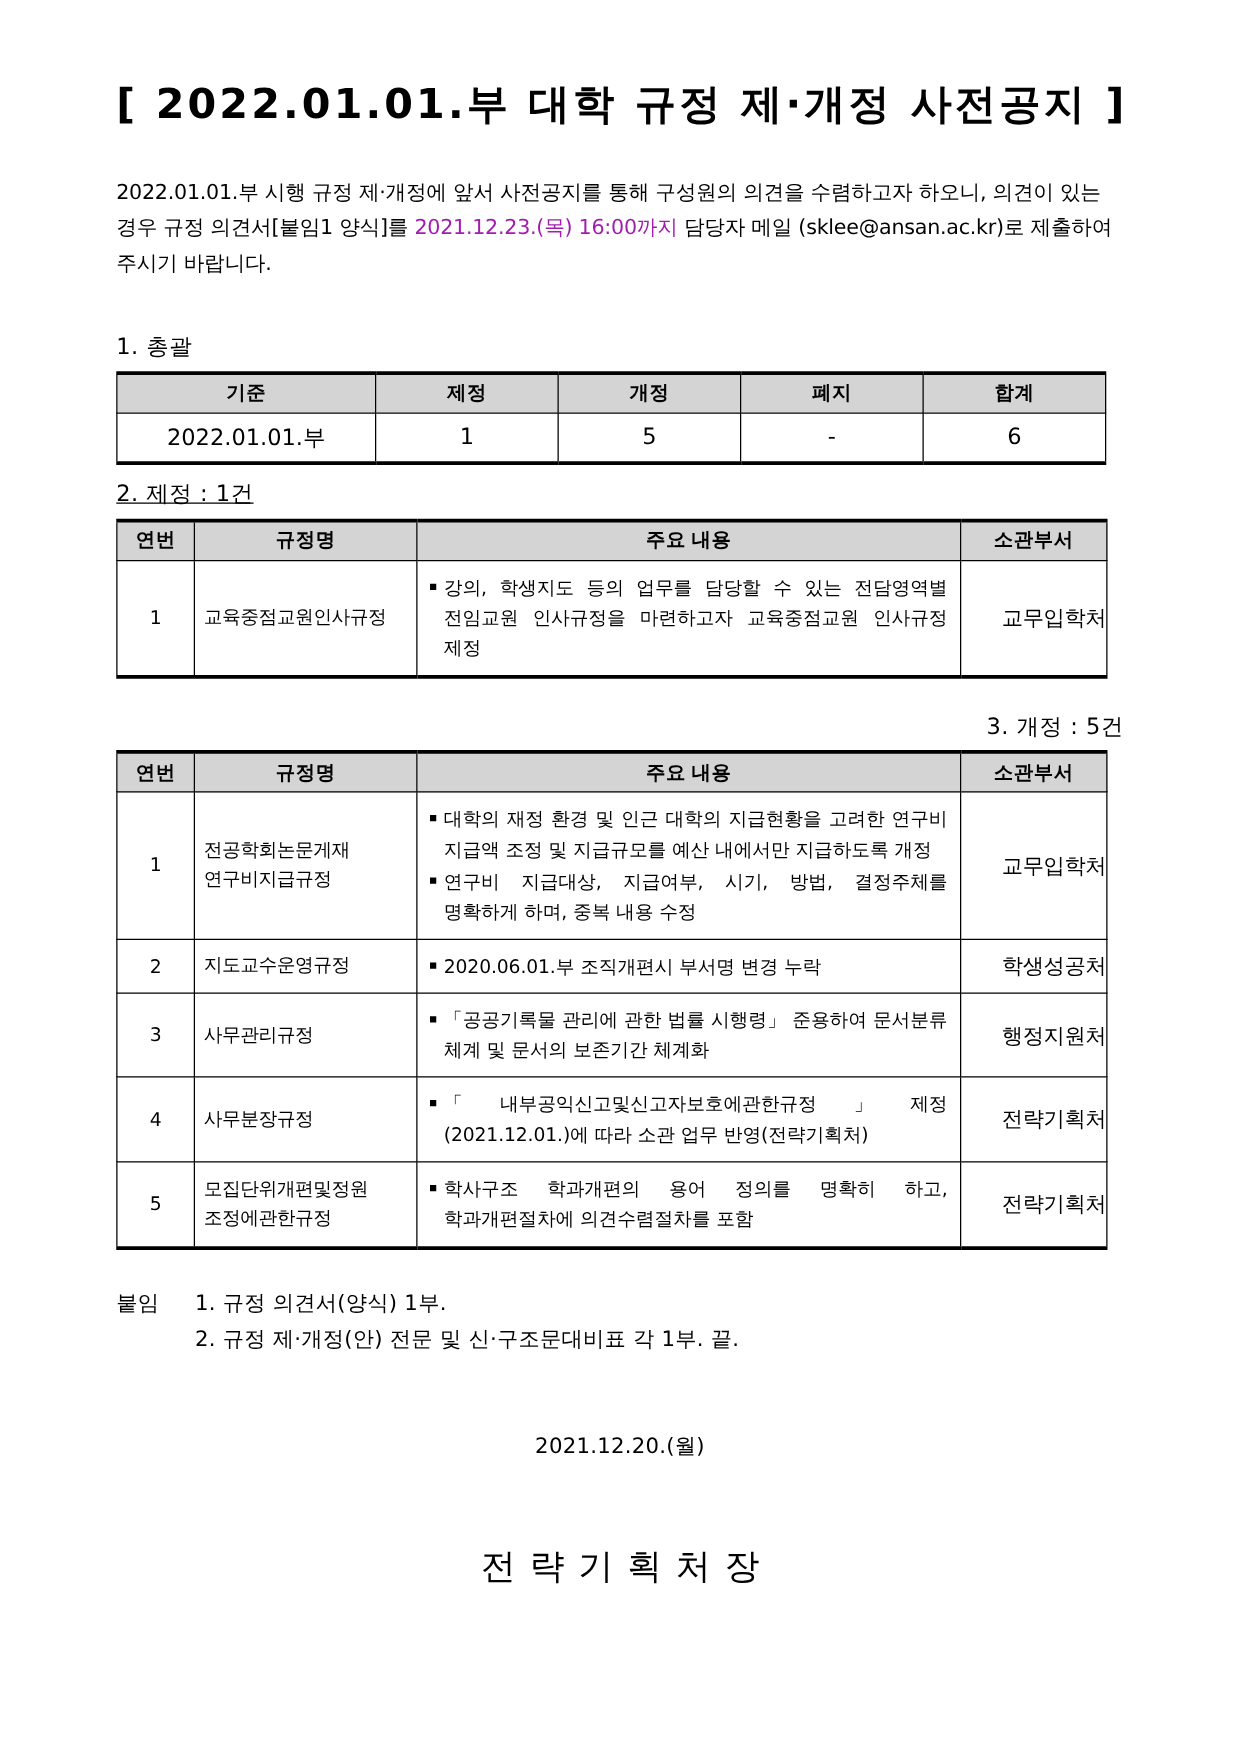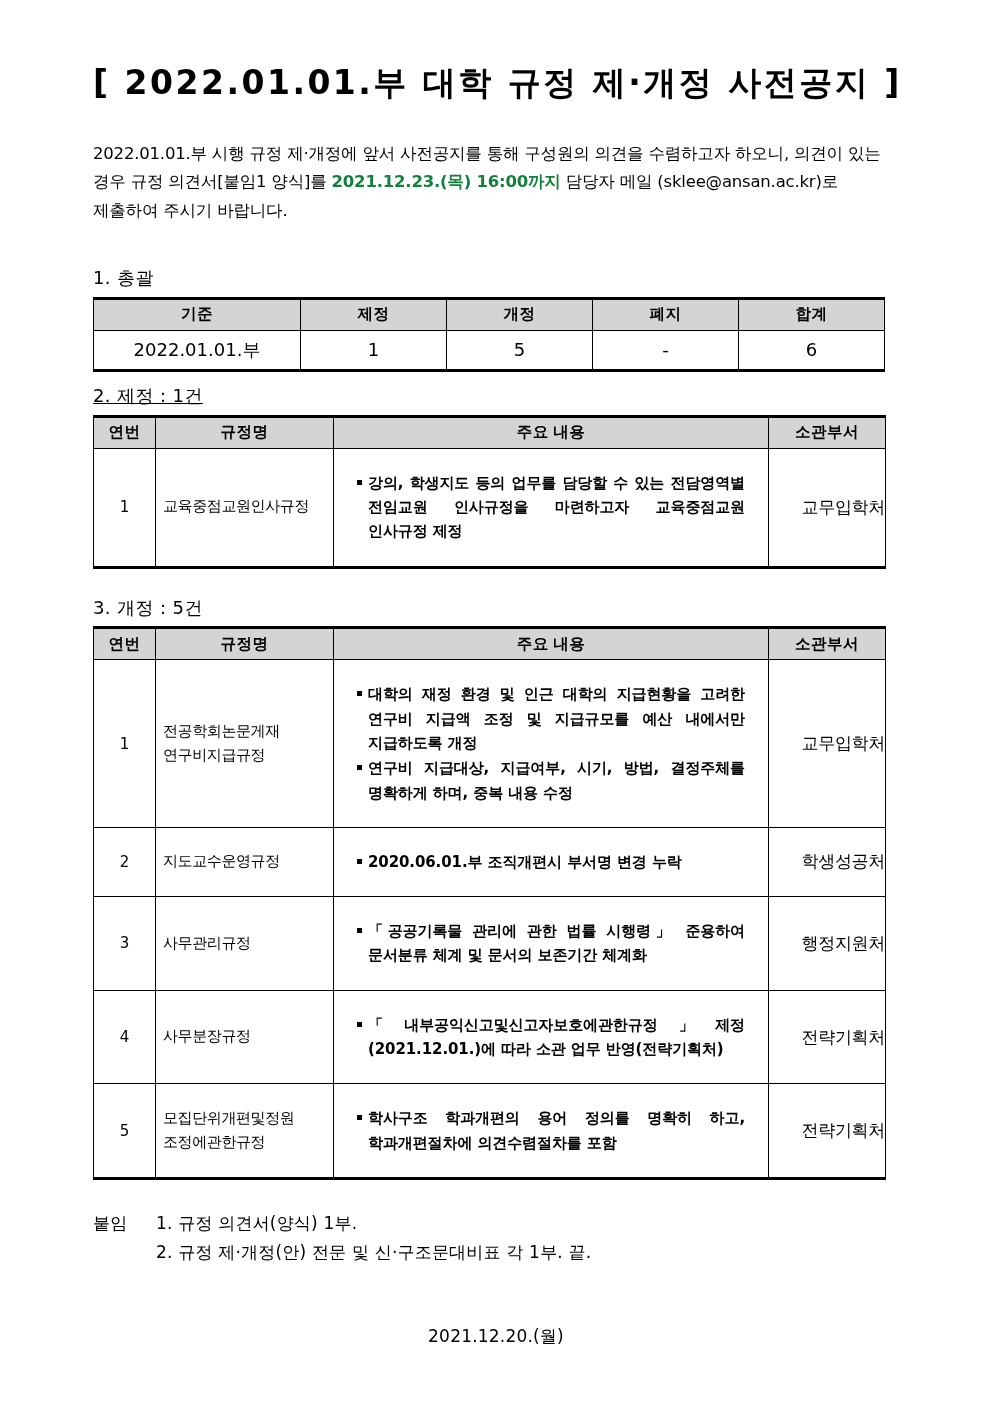"2021.12.23.(목) 16:00까지" .intro .hl { color: #15803d -> #a21caf; font-weight: bold -> normal }
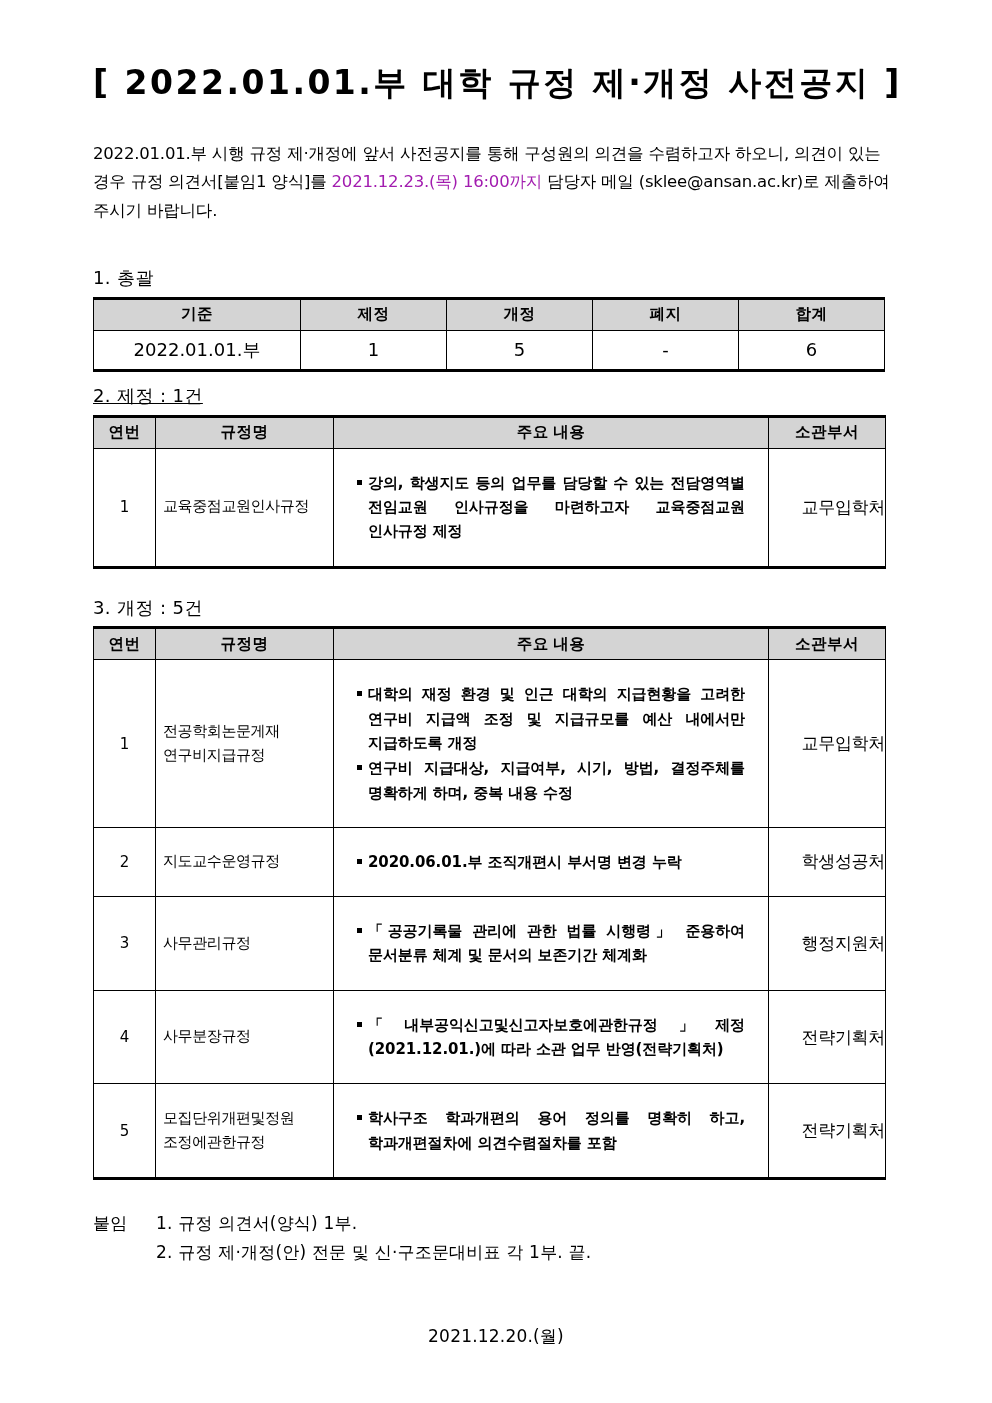"강의, 학생지도 등의 업무를 담당할" .bullet-list { font-weight: bold -> none; margin: 17px -> 4px }
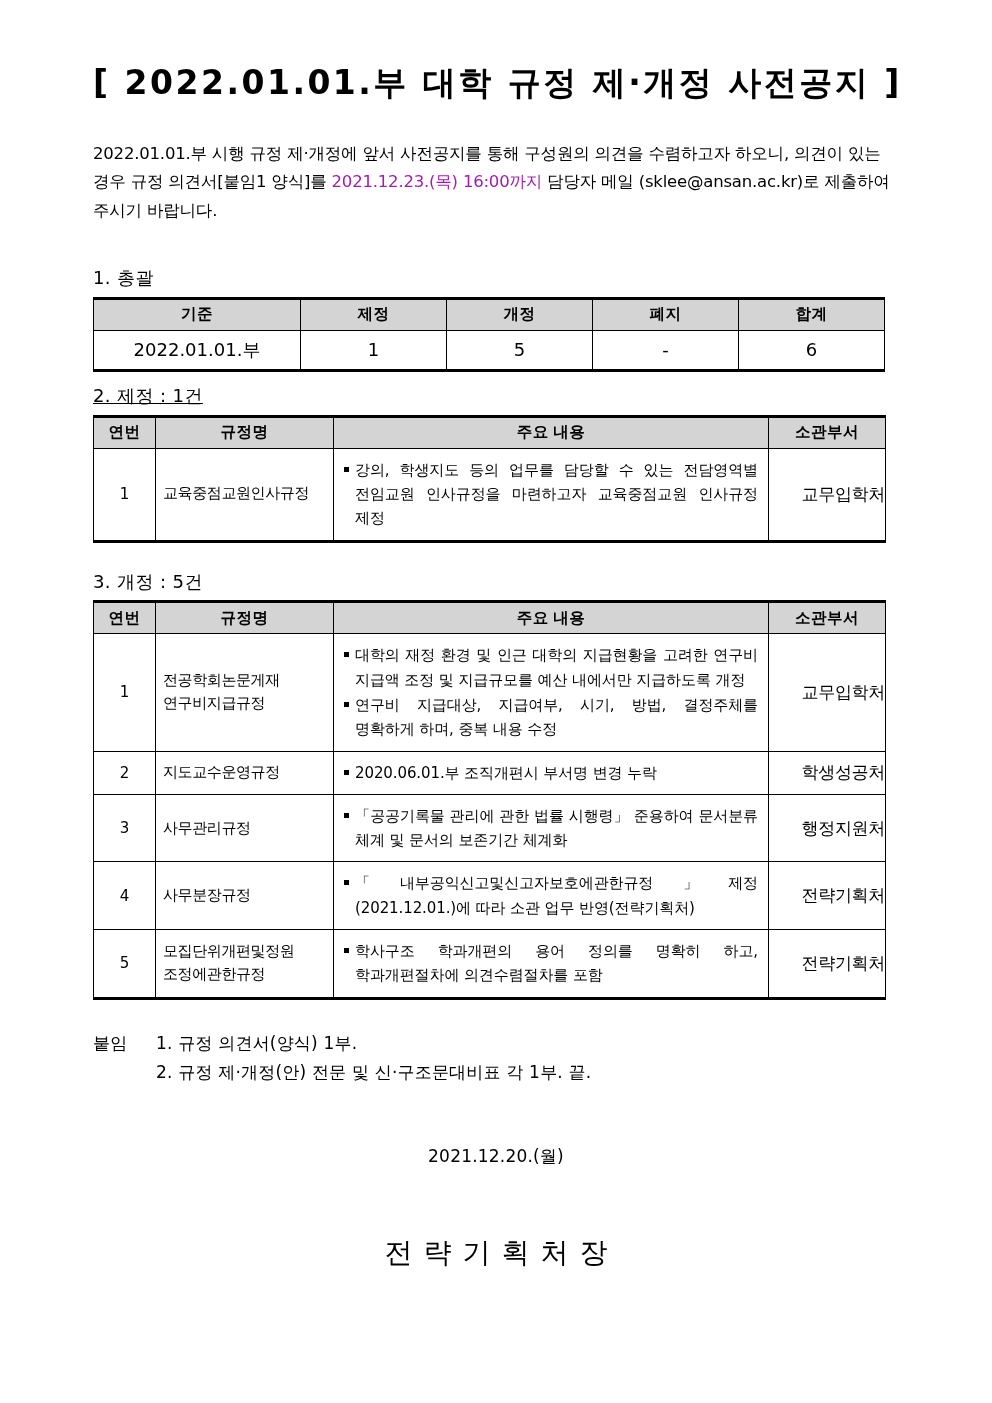"3. 개정 : 5건" .sec-3 { text-align: none -> right }
